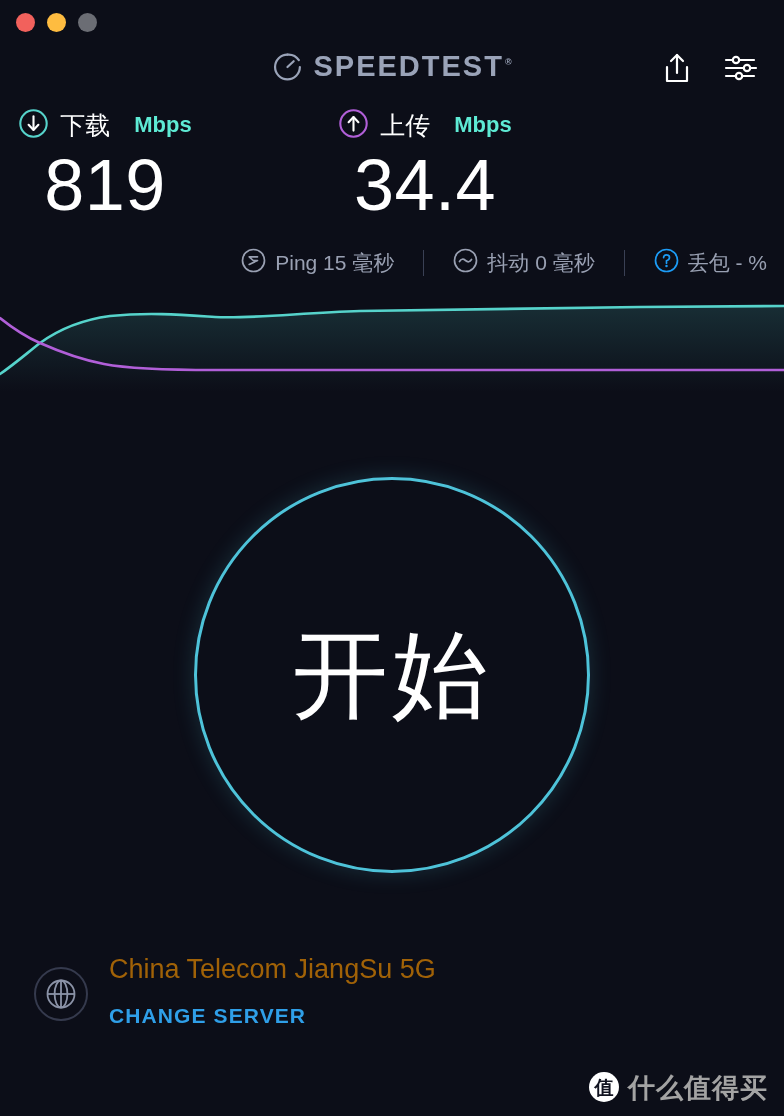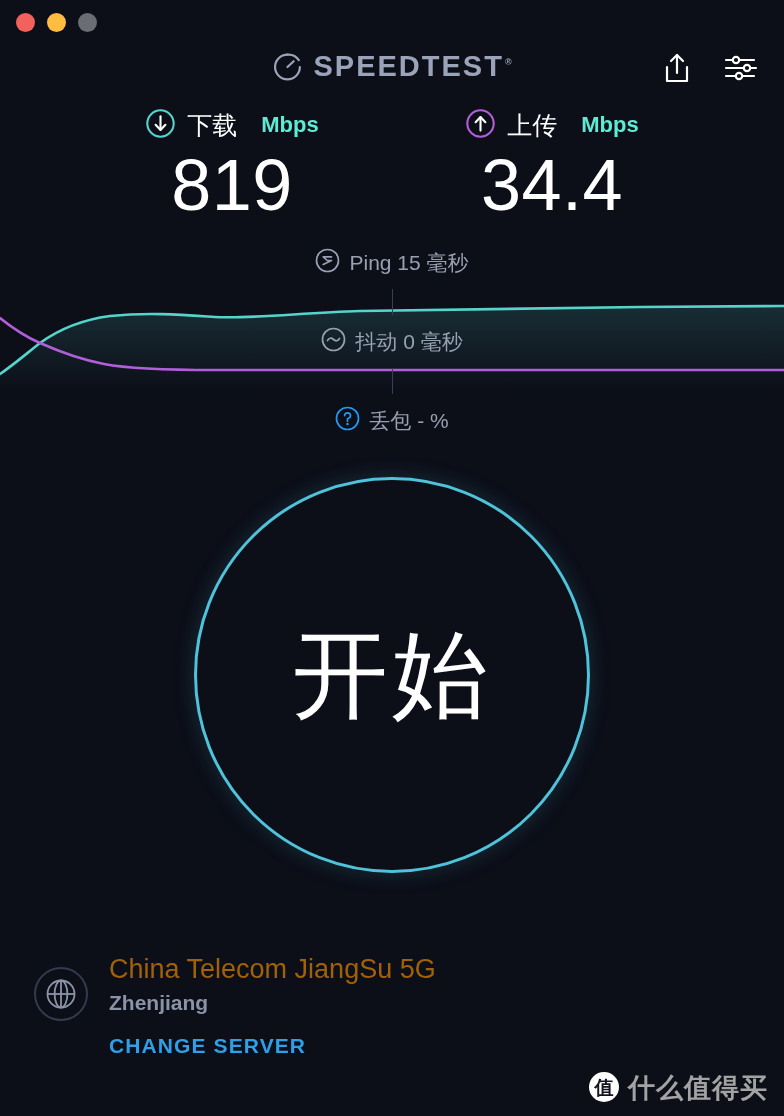"下载" .result-row { justify-content: center -> none }
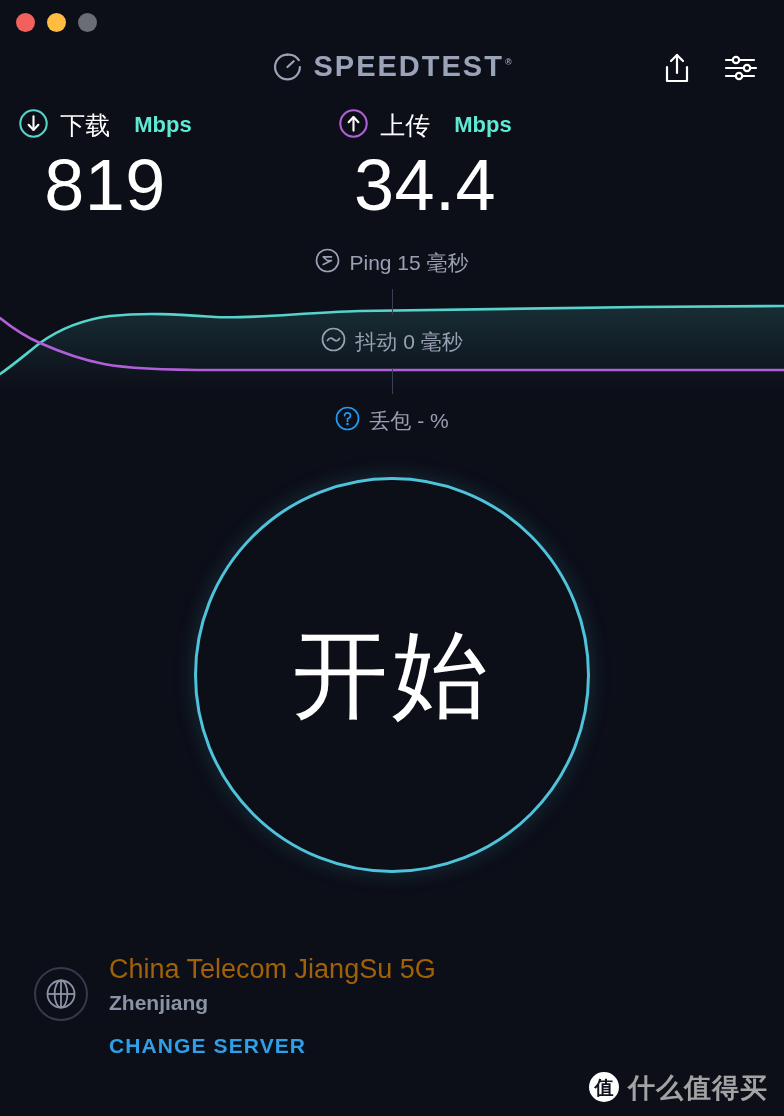"Ping 15 毫秒" .metrics { flex-direction: column -> none; justify-content: flex-start -> flex-end }
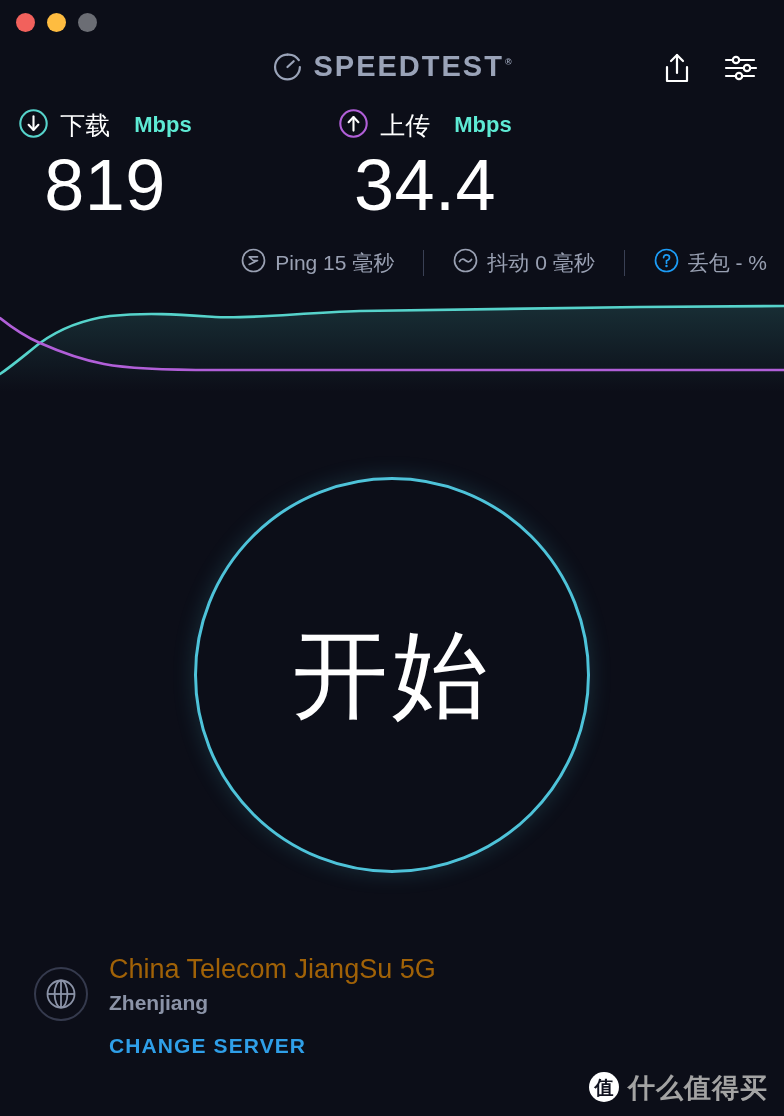"Zhenjiang" div.server-city { html: <div>Zhenjiang</div> -> none }
